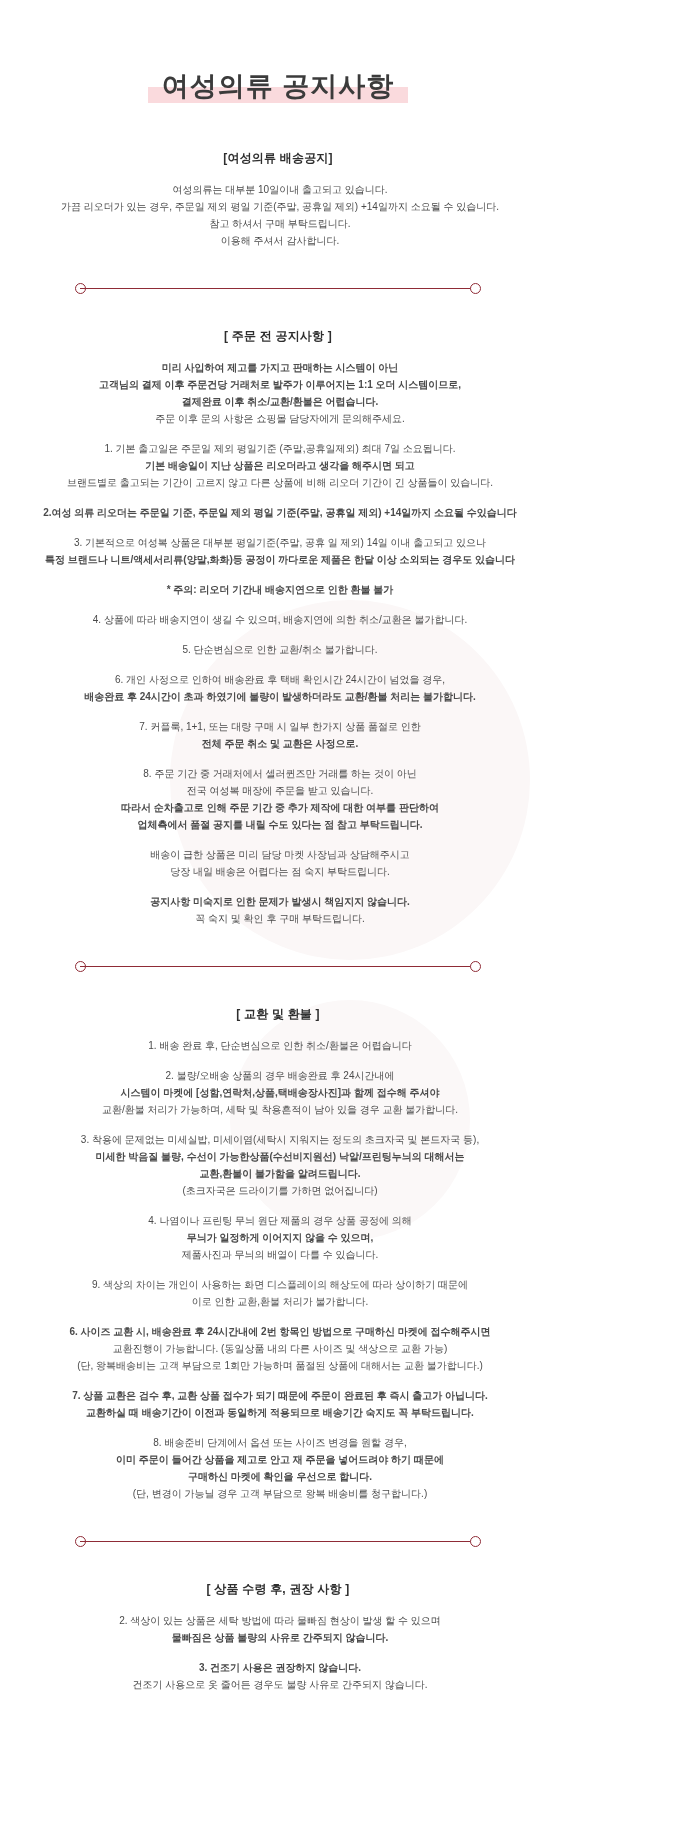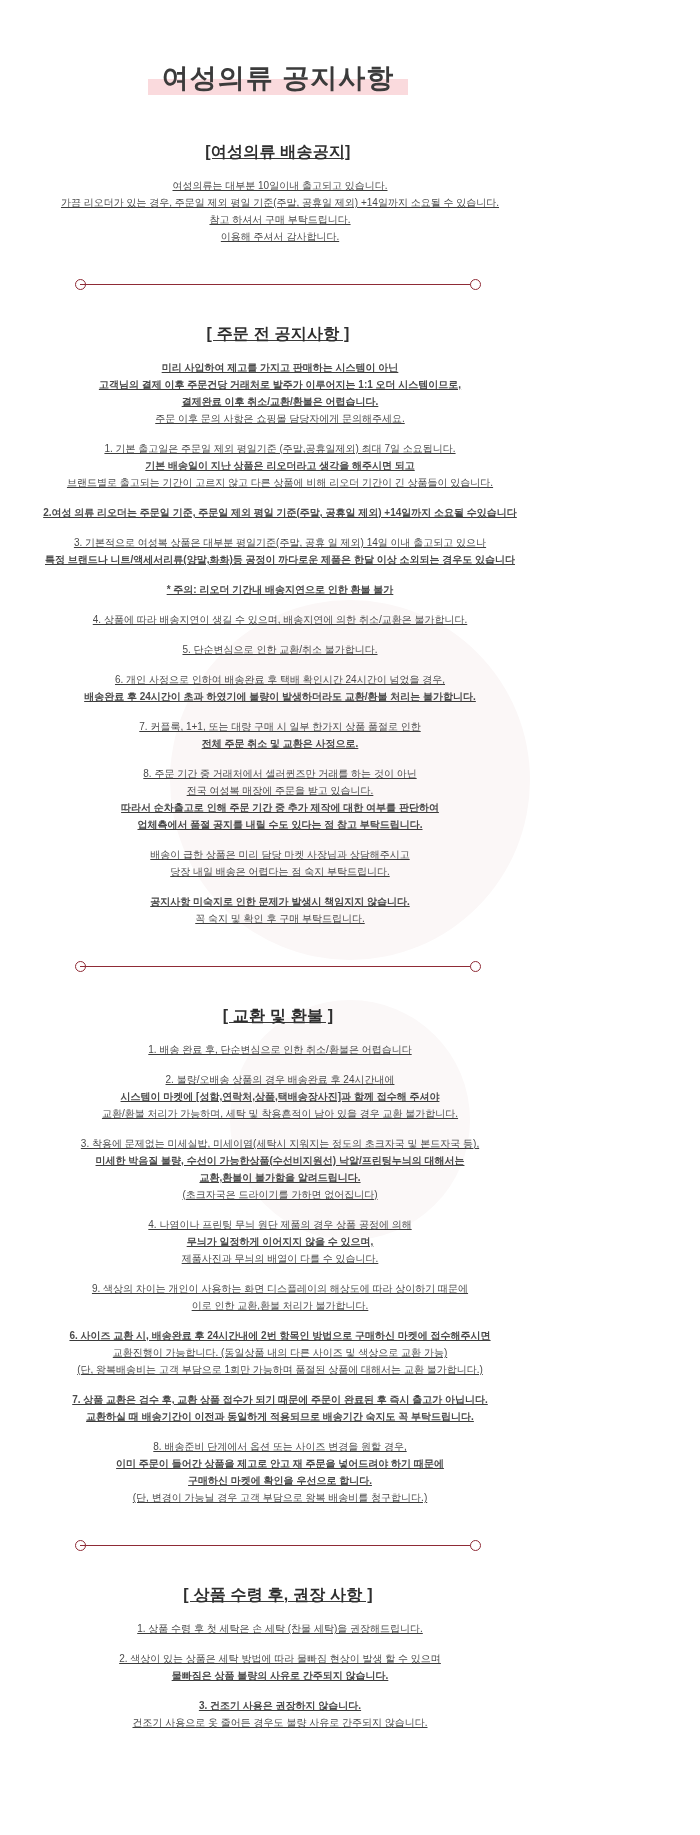"여성의류 공지사항" .page { padding: 8px 0 40px 0 -> 16px 0 40px 0; text-decoration: underline -> none }
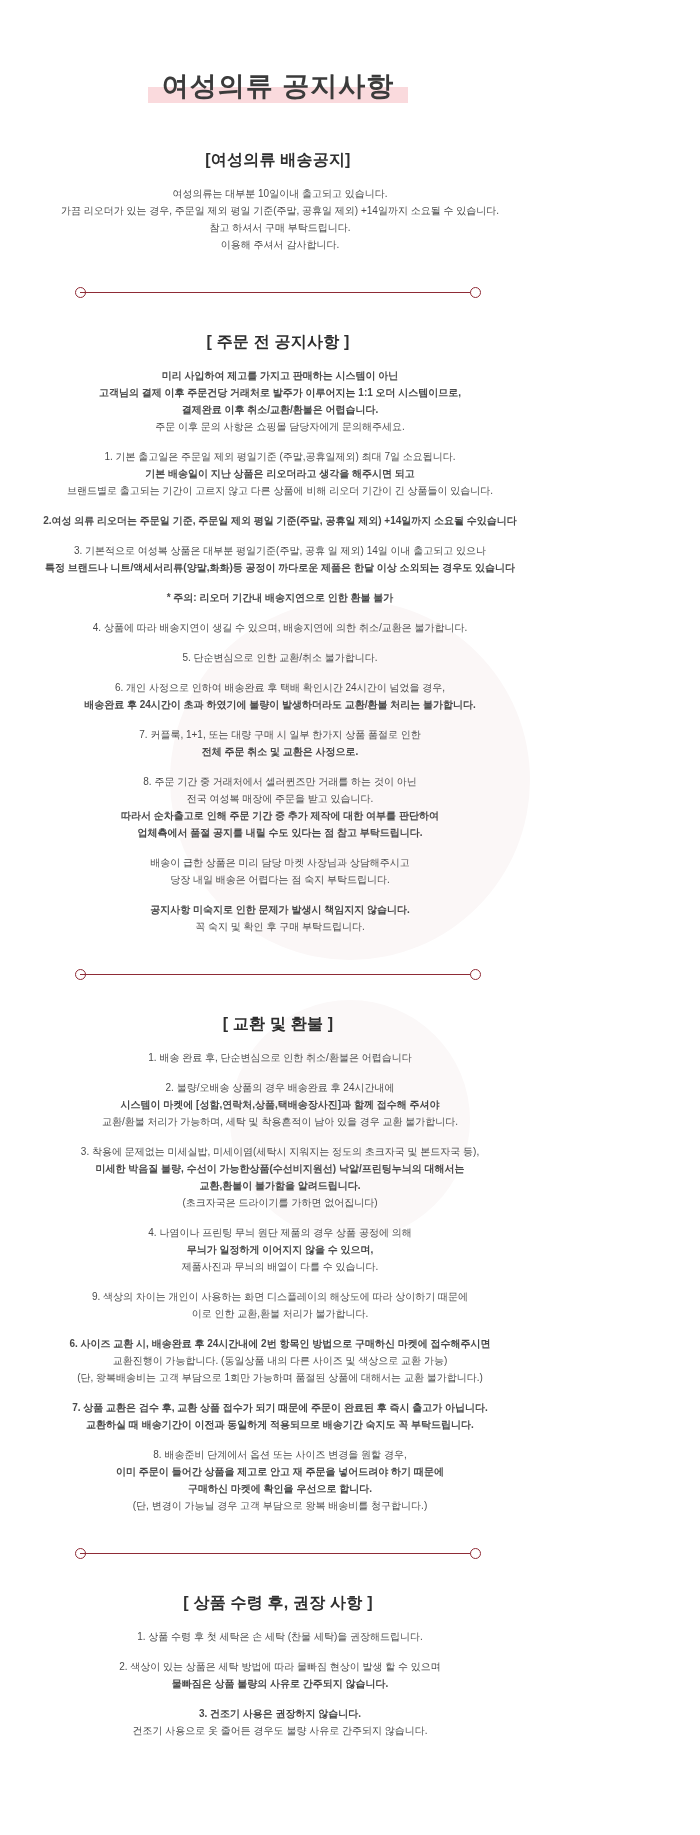"[여성의류 배송공지]" .section-head { font-size: 16px -> 12px }
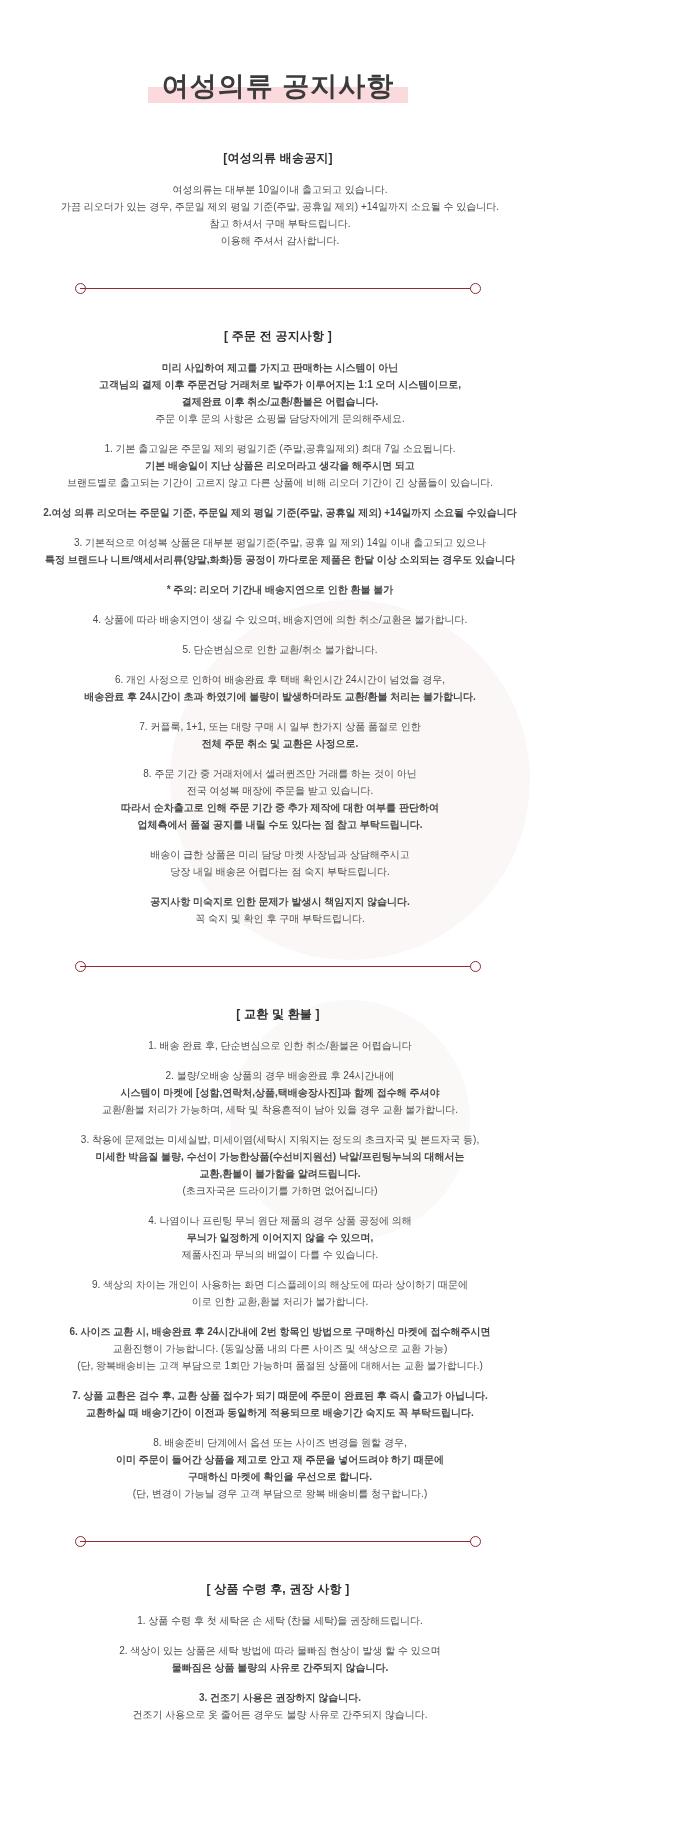"1. 상품 수령 후 첫" div.blk { html: <div> <p>1. 상품 수령 후 첫 세탁은 손 세탁 (찬물 세탁)을 권장해드립니다.</p> </div> -> none }
